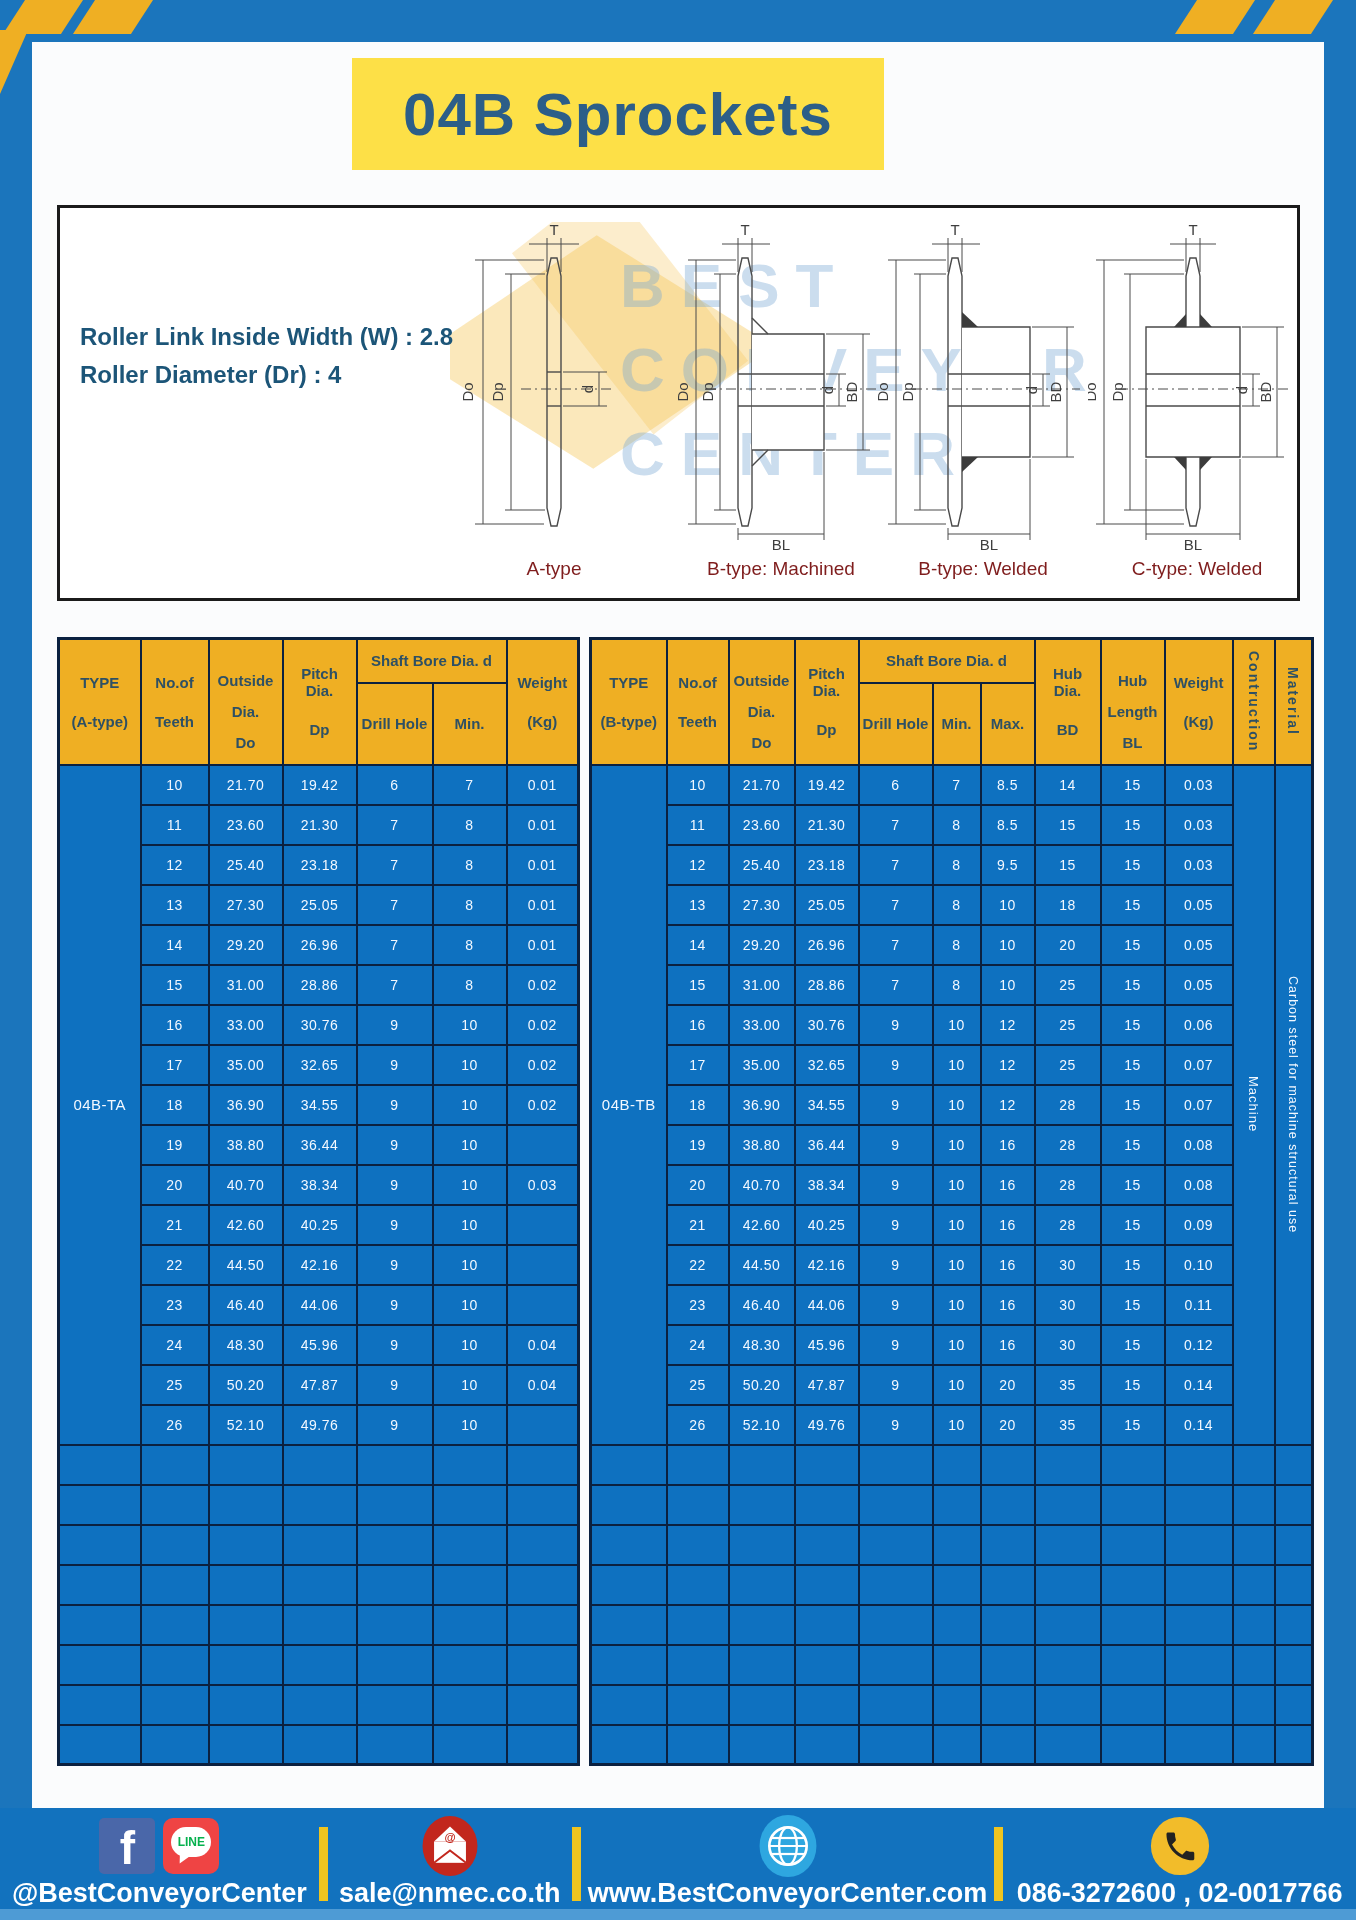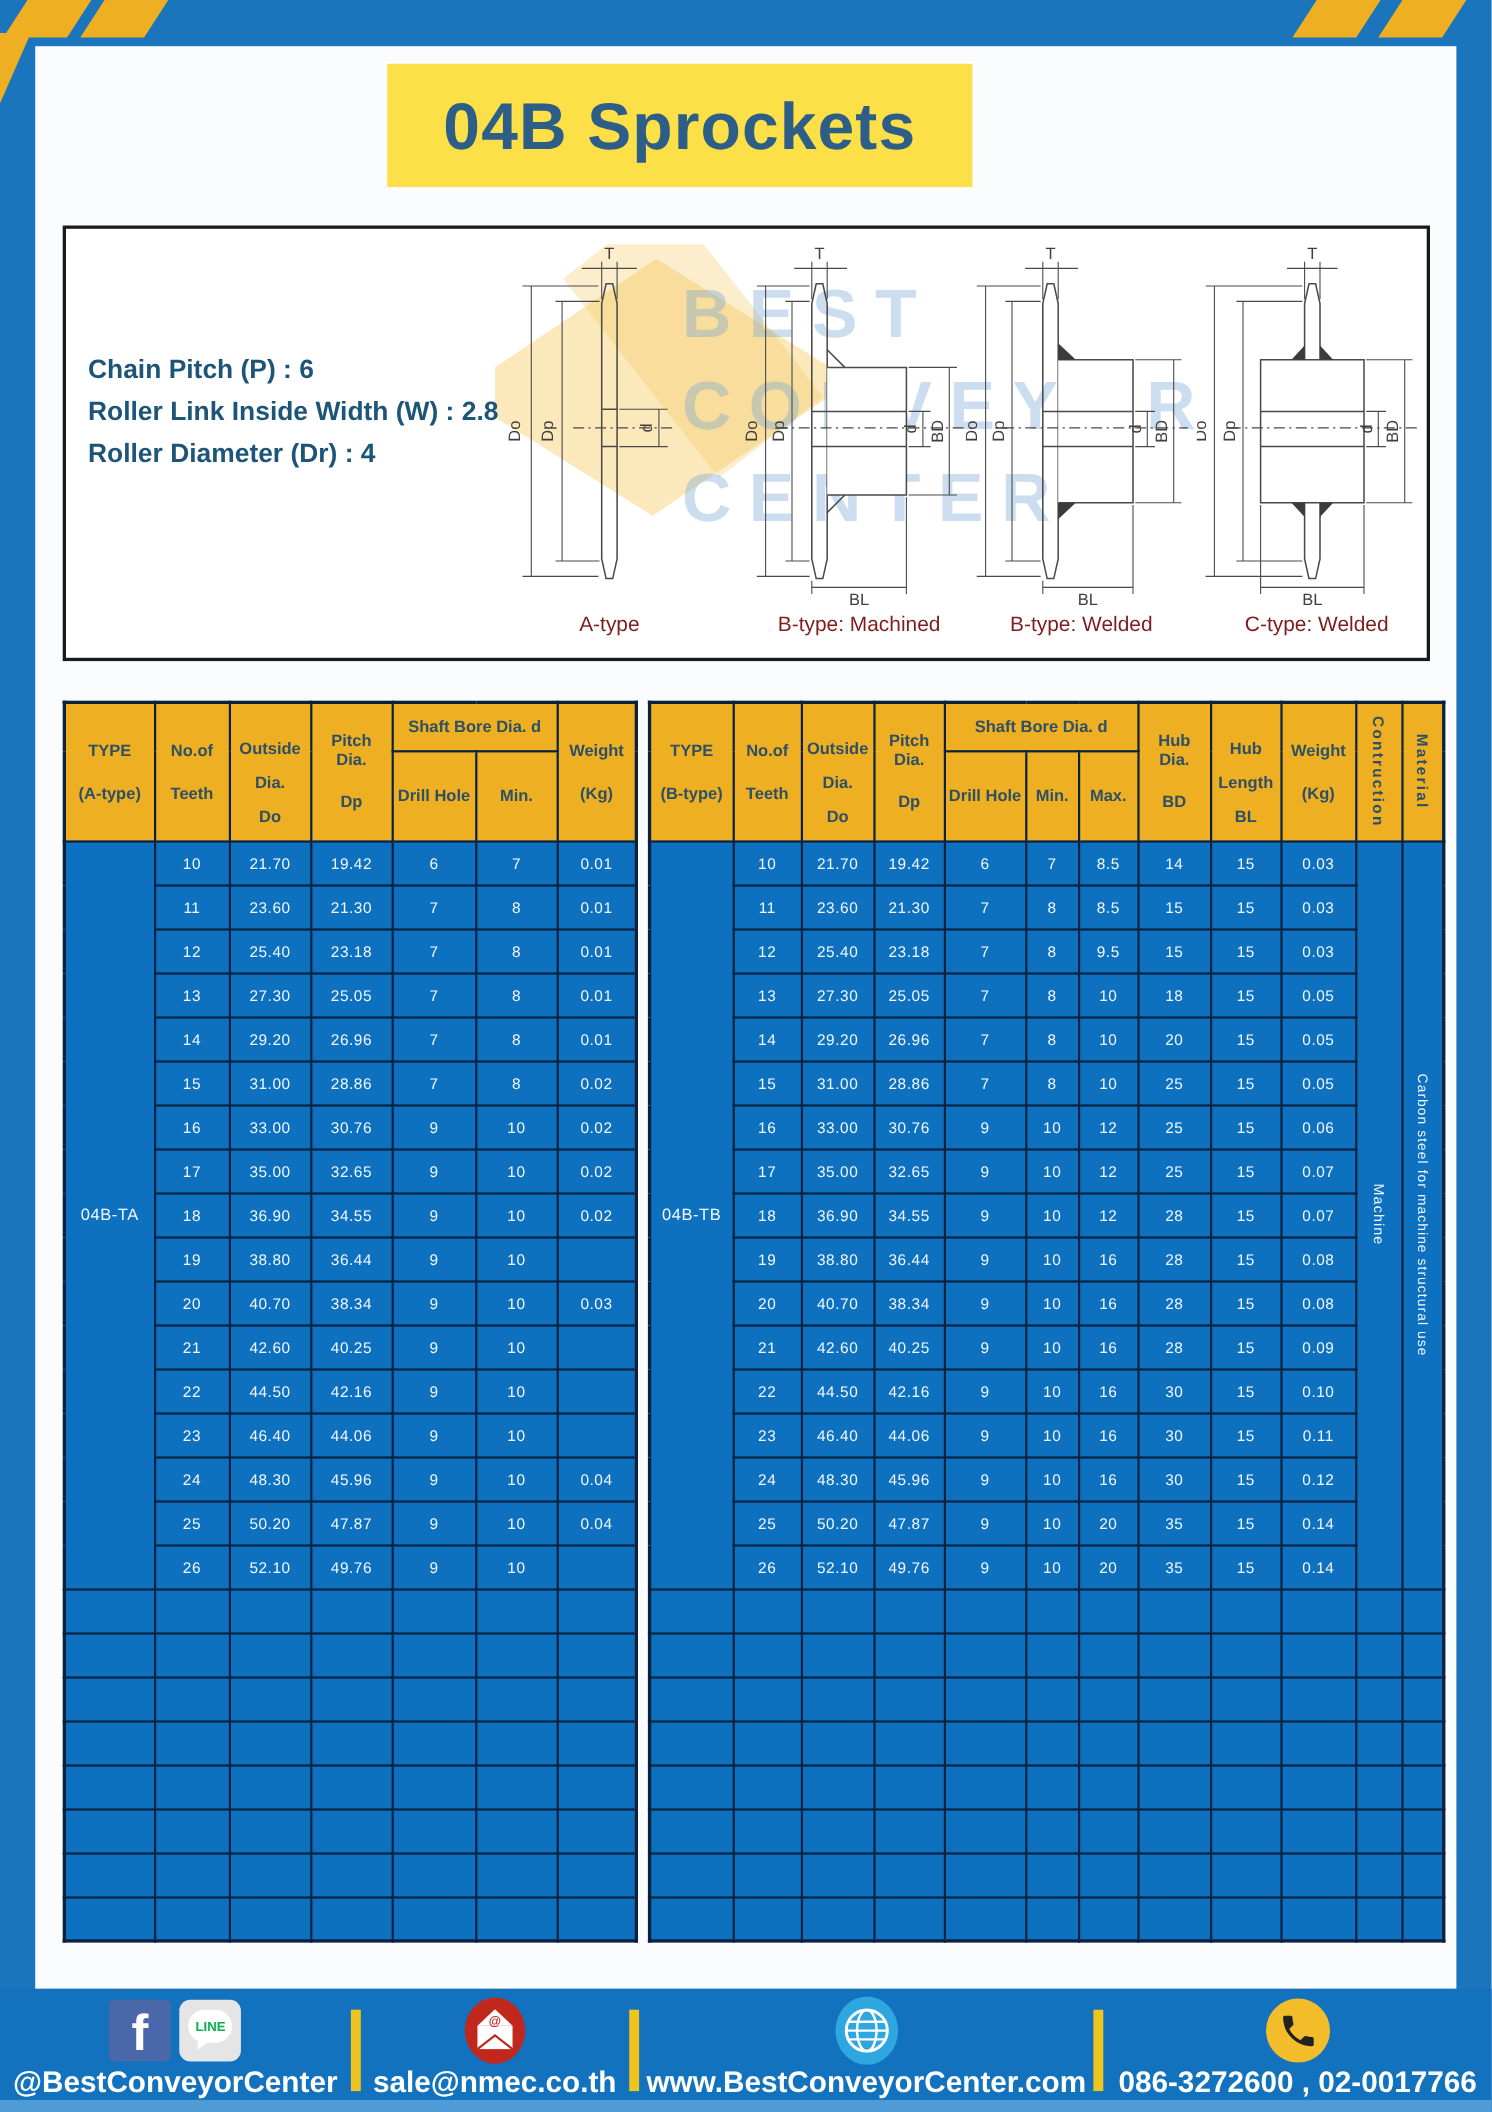"Chain Pitch (P) : 6" div { html: <div>Chain Pitch (P) : 6</div> -> none }
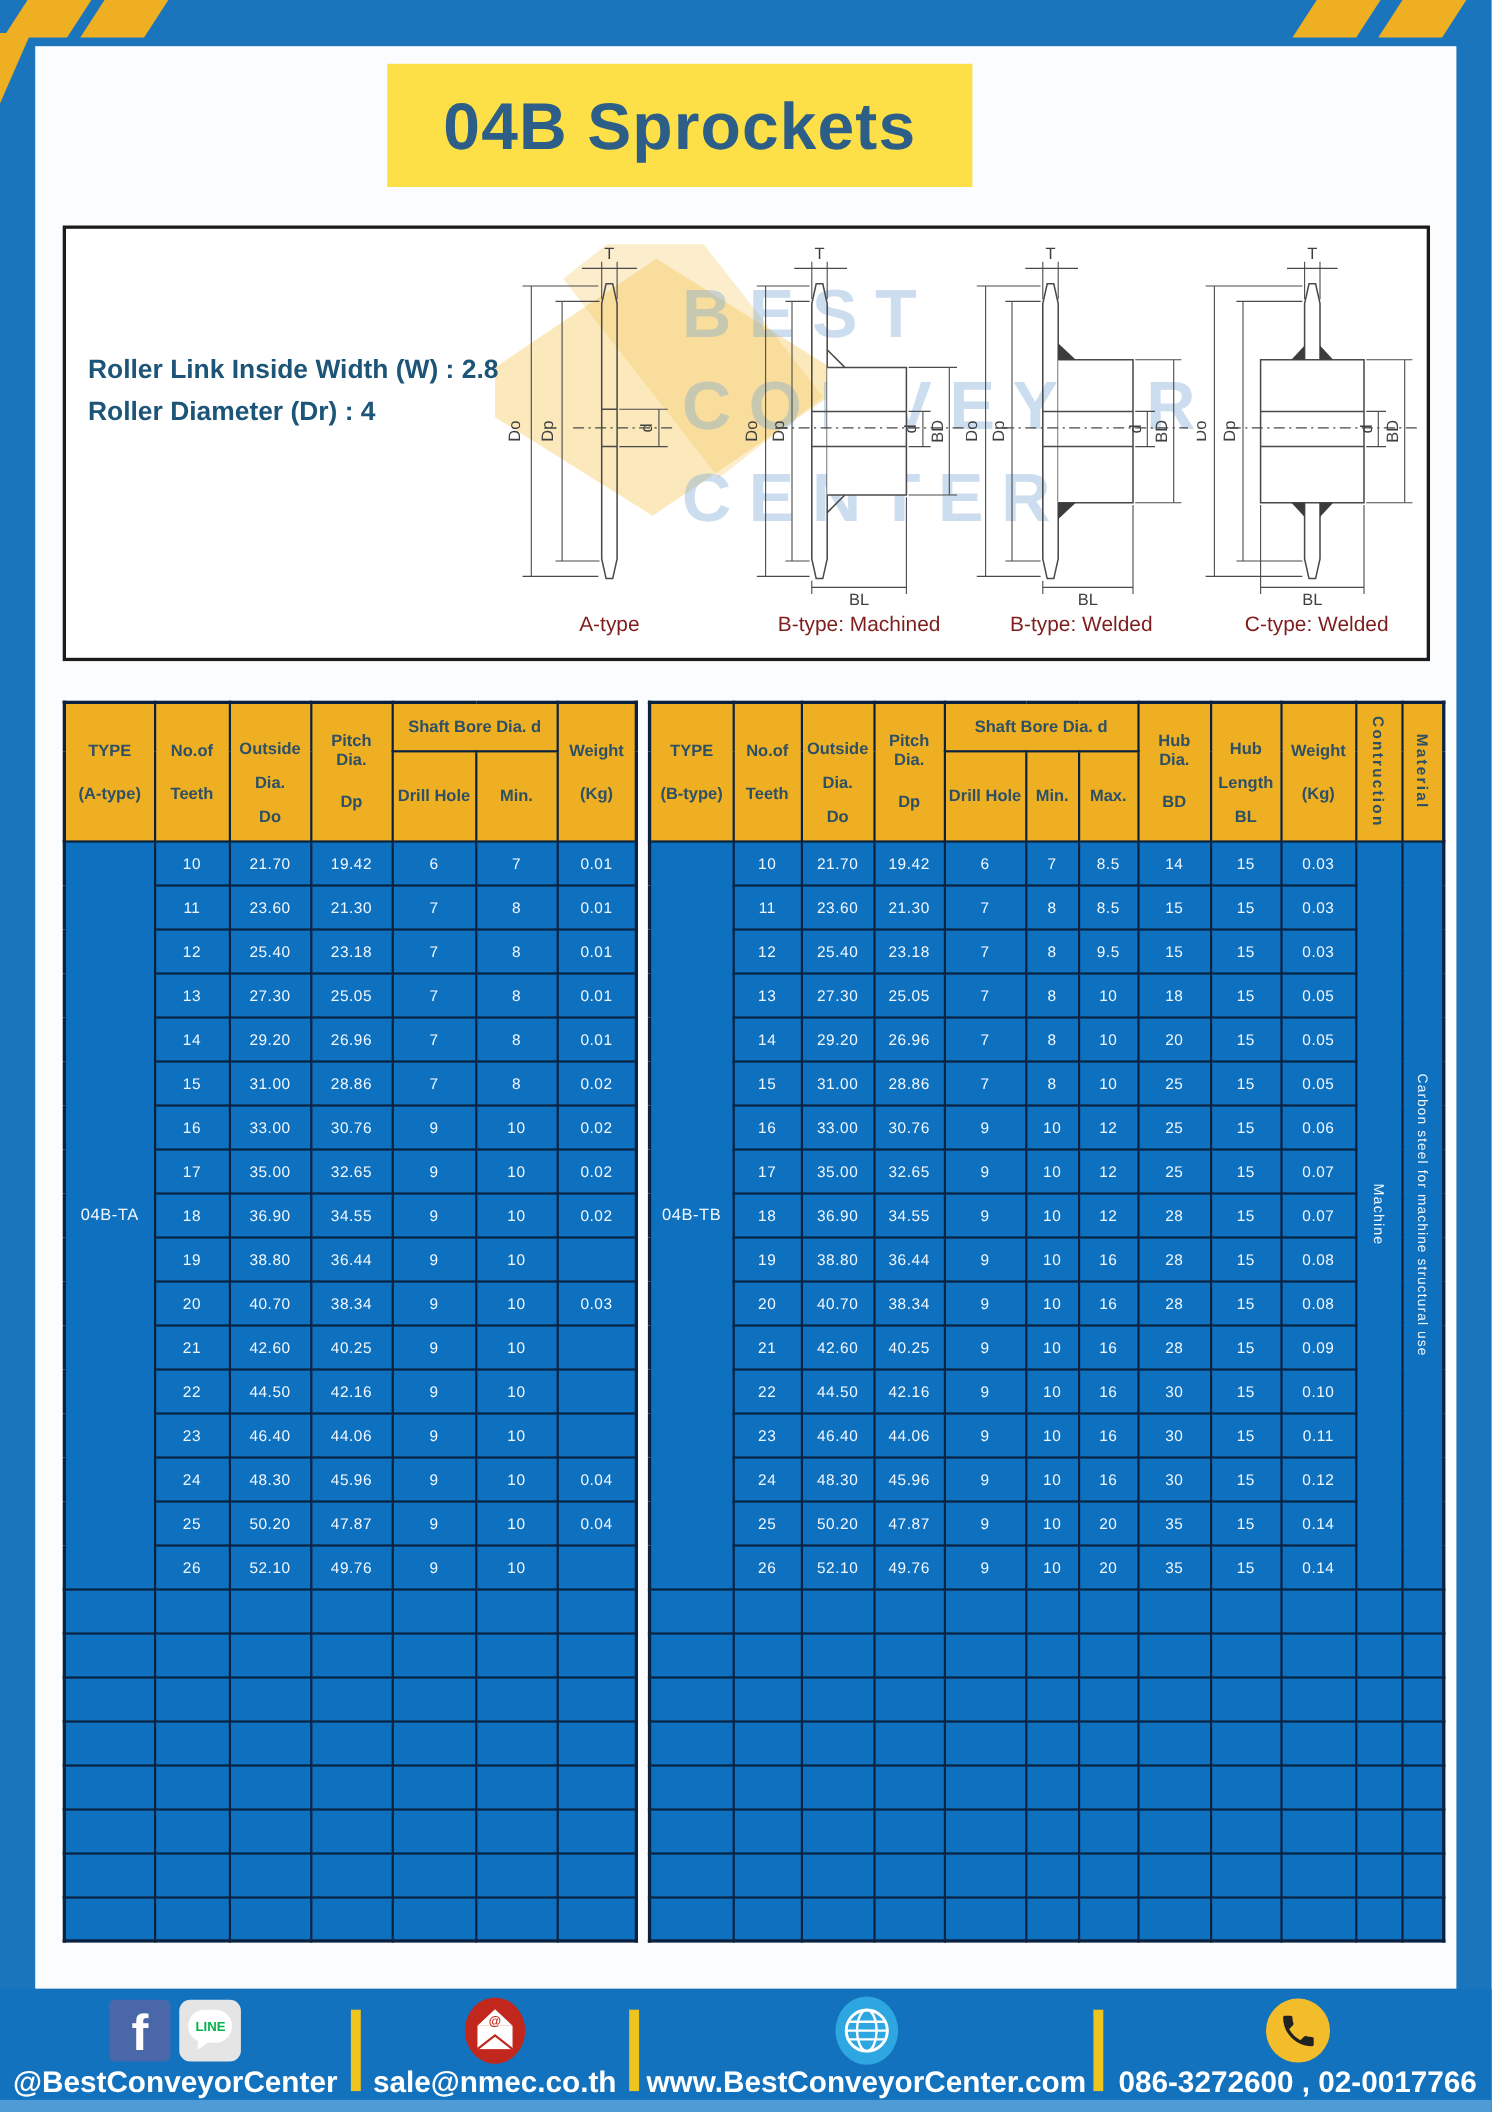"LINE" .line-badge { background: #e5e5e5 -> #ef4444 }
